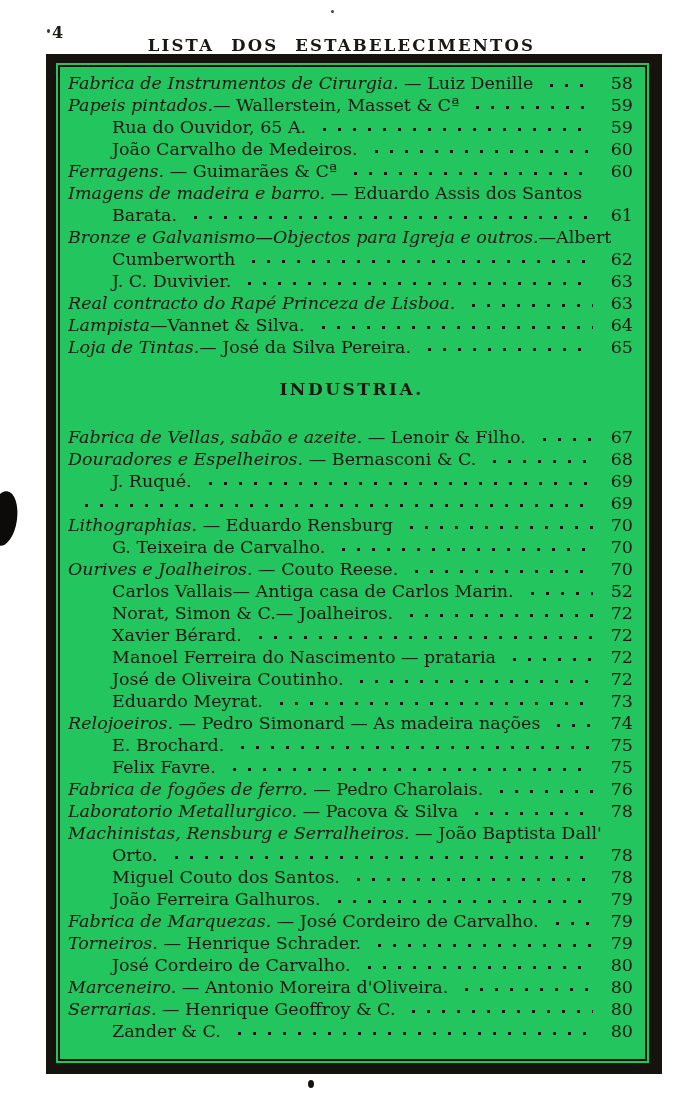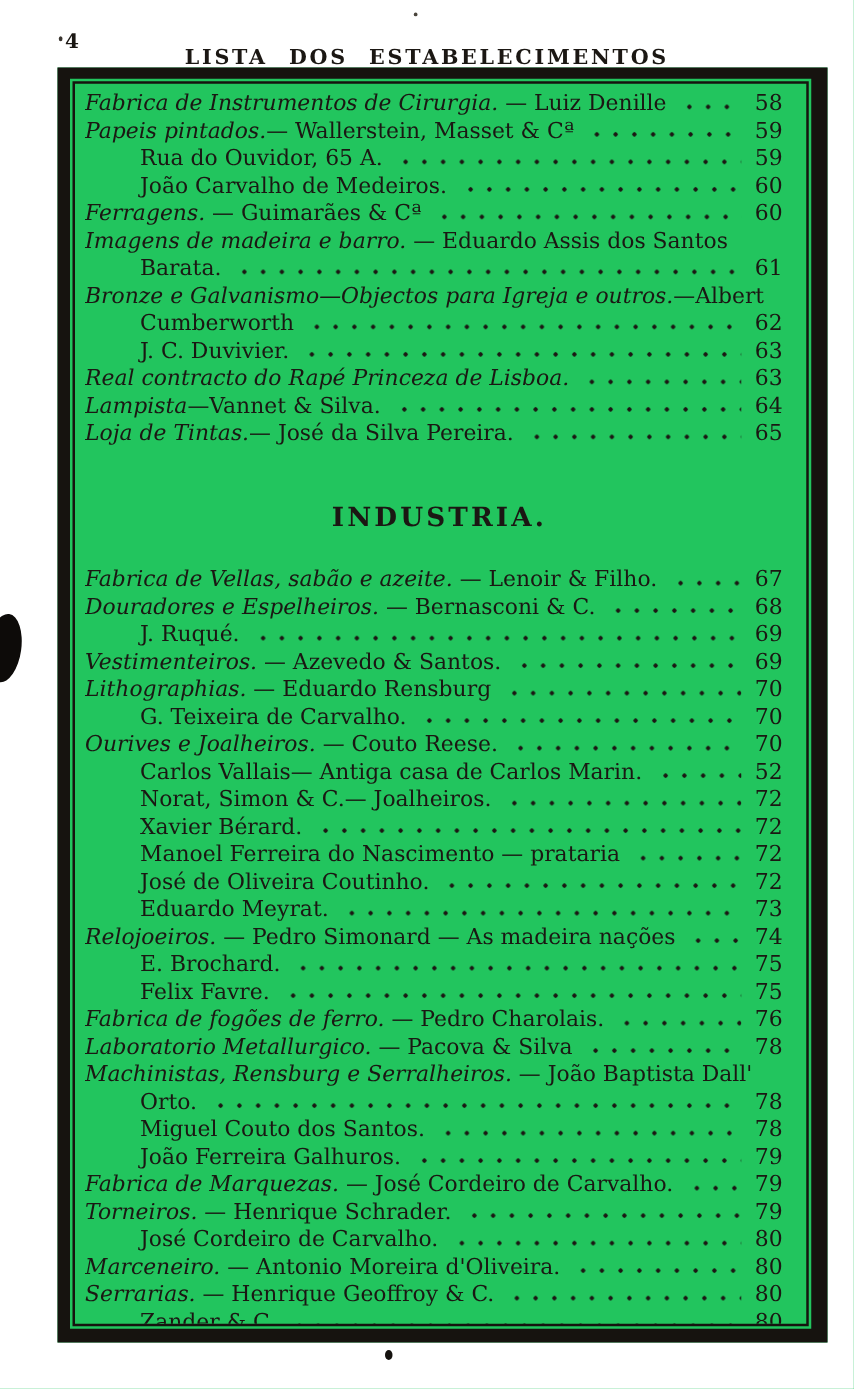"58" .row .pg { text-align: center -> right }
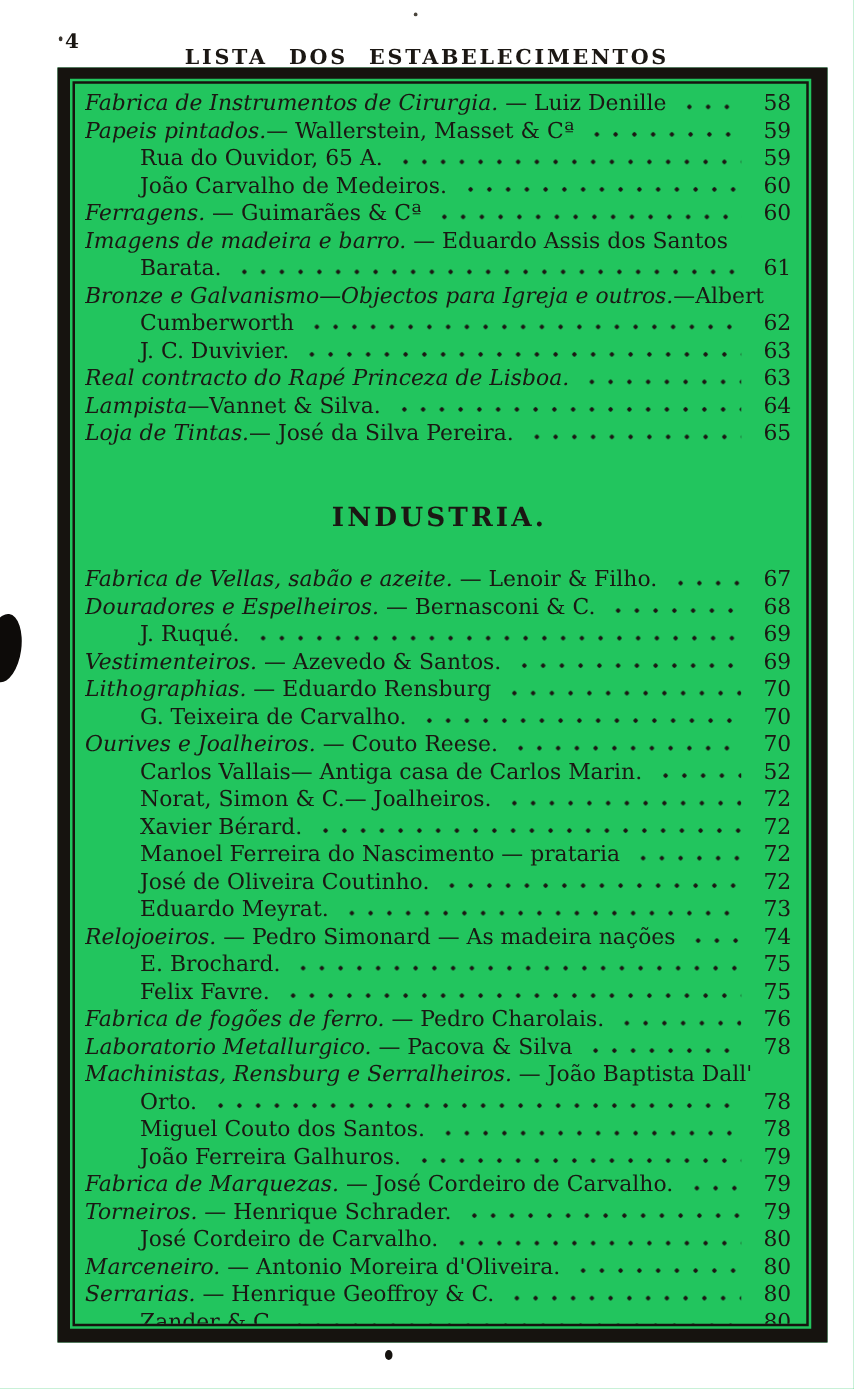"INDUSTRIA." .section-heading { font-size: 21px -> 17px; margin: 43px 0 27px 0 -> 21px 0 27px 0 }
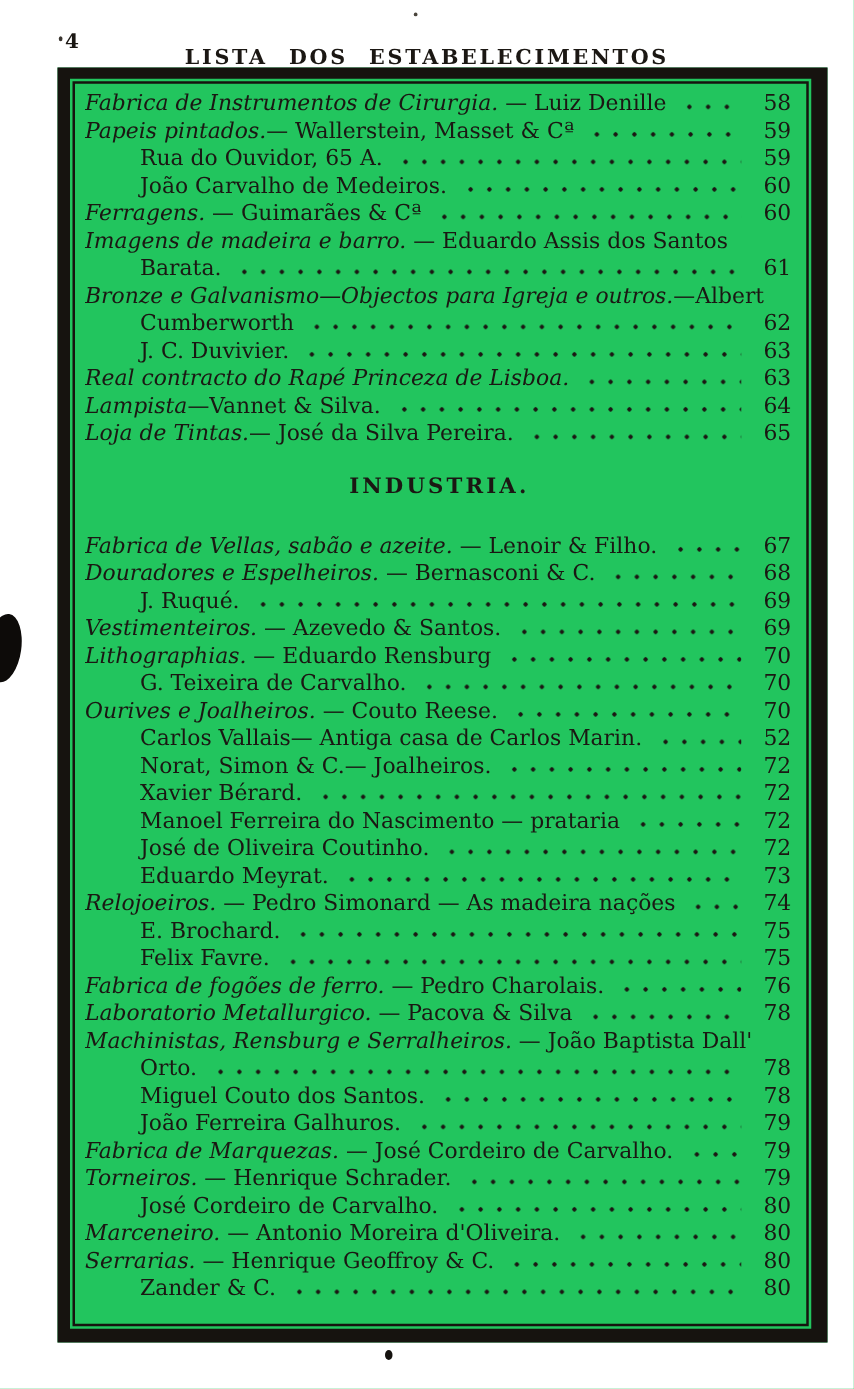"Vestimenteiros. — Azevedo & Santos." span.txt { html: <span><i>Vestimenteiros.</i><span> — Azevedo &amp; Santos.</span></span> -> none }
